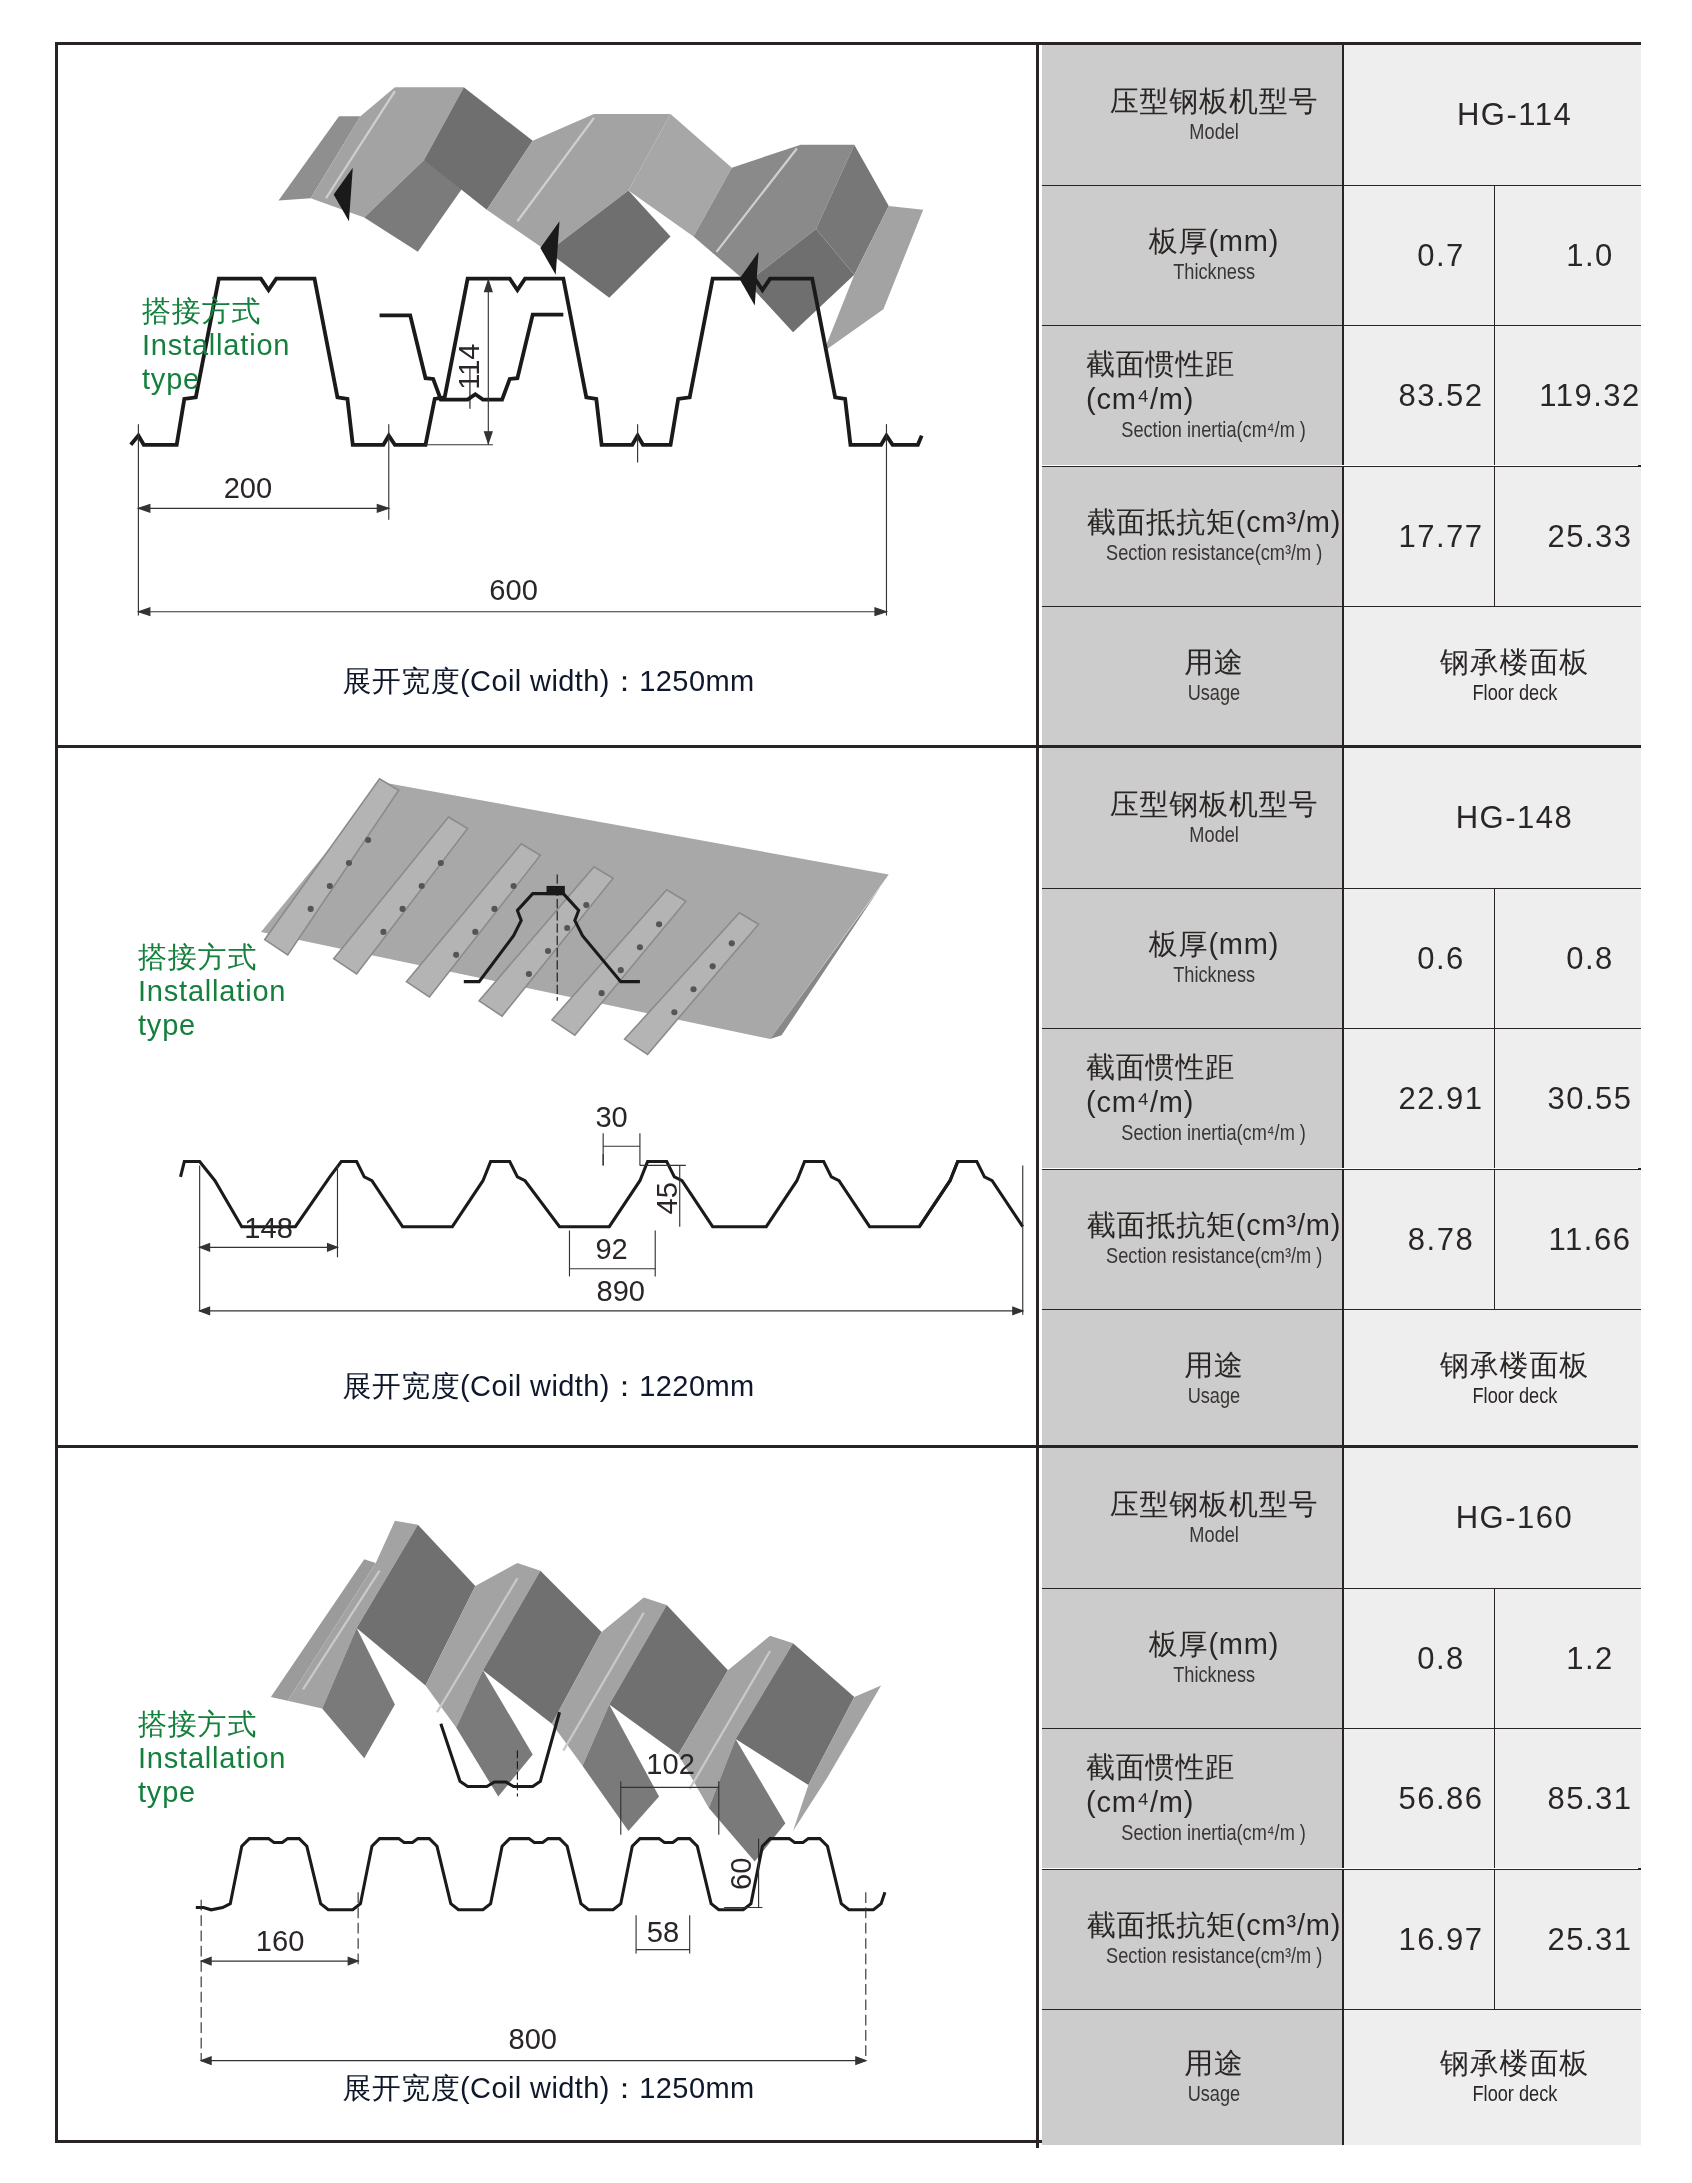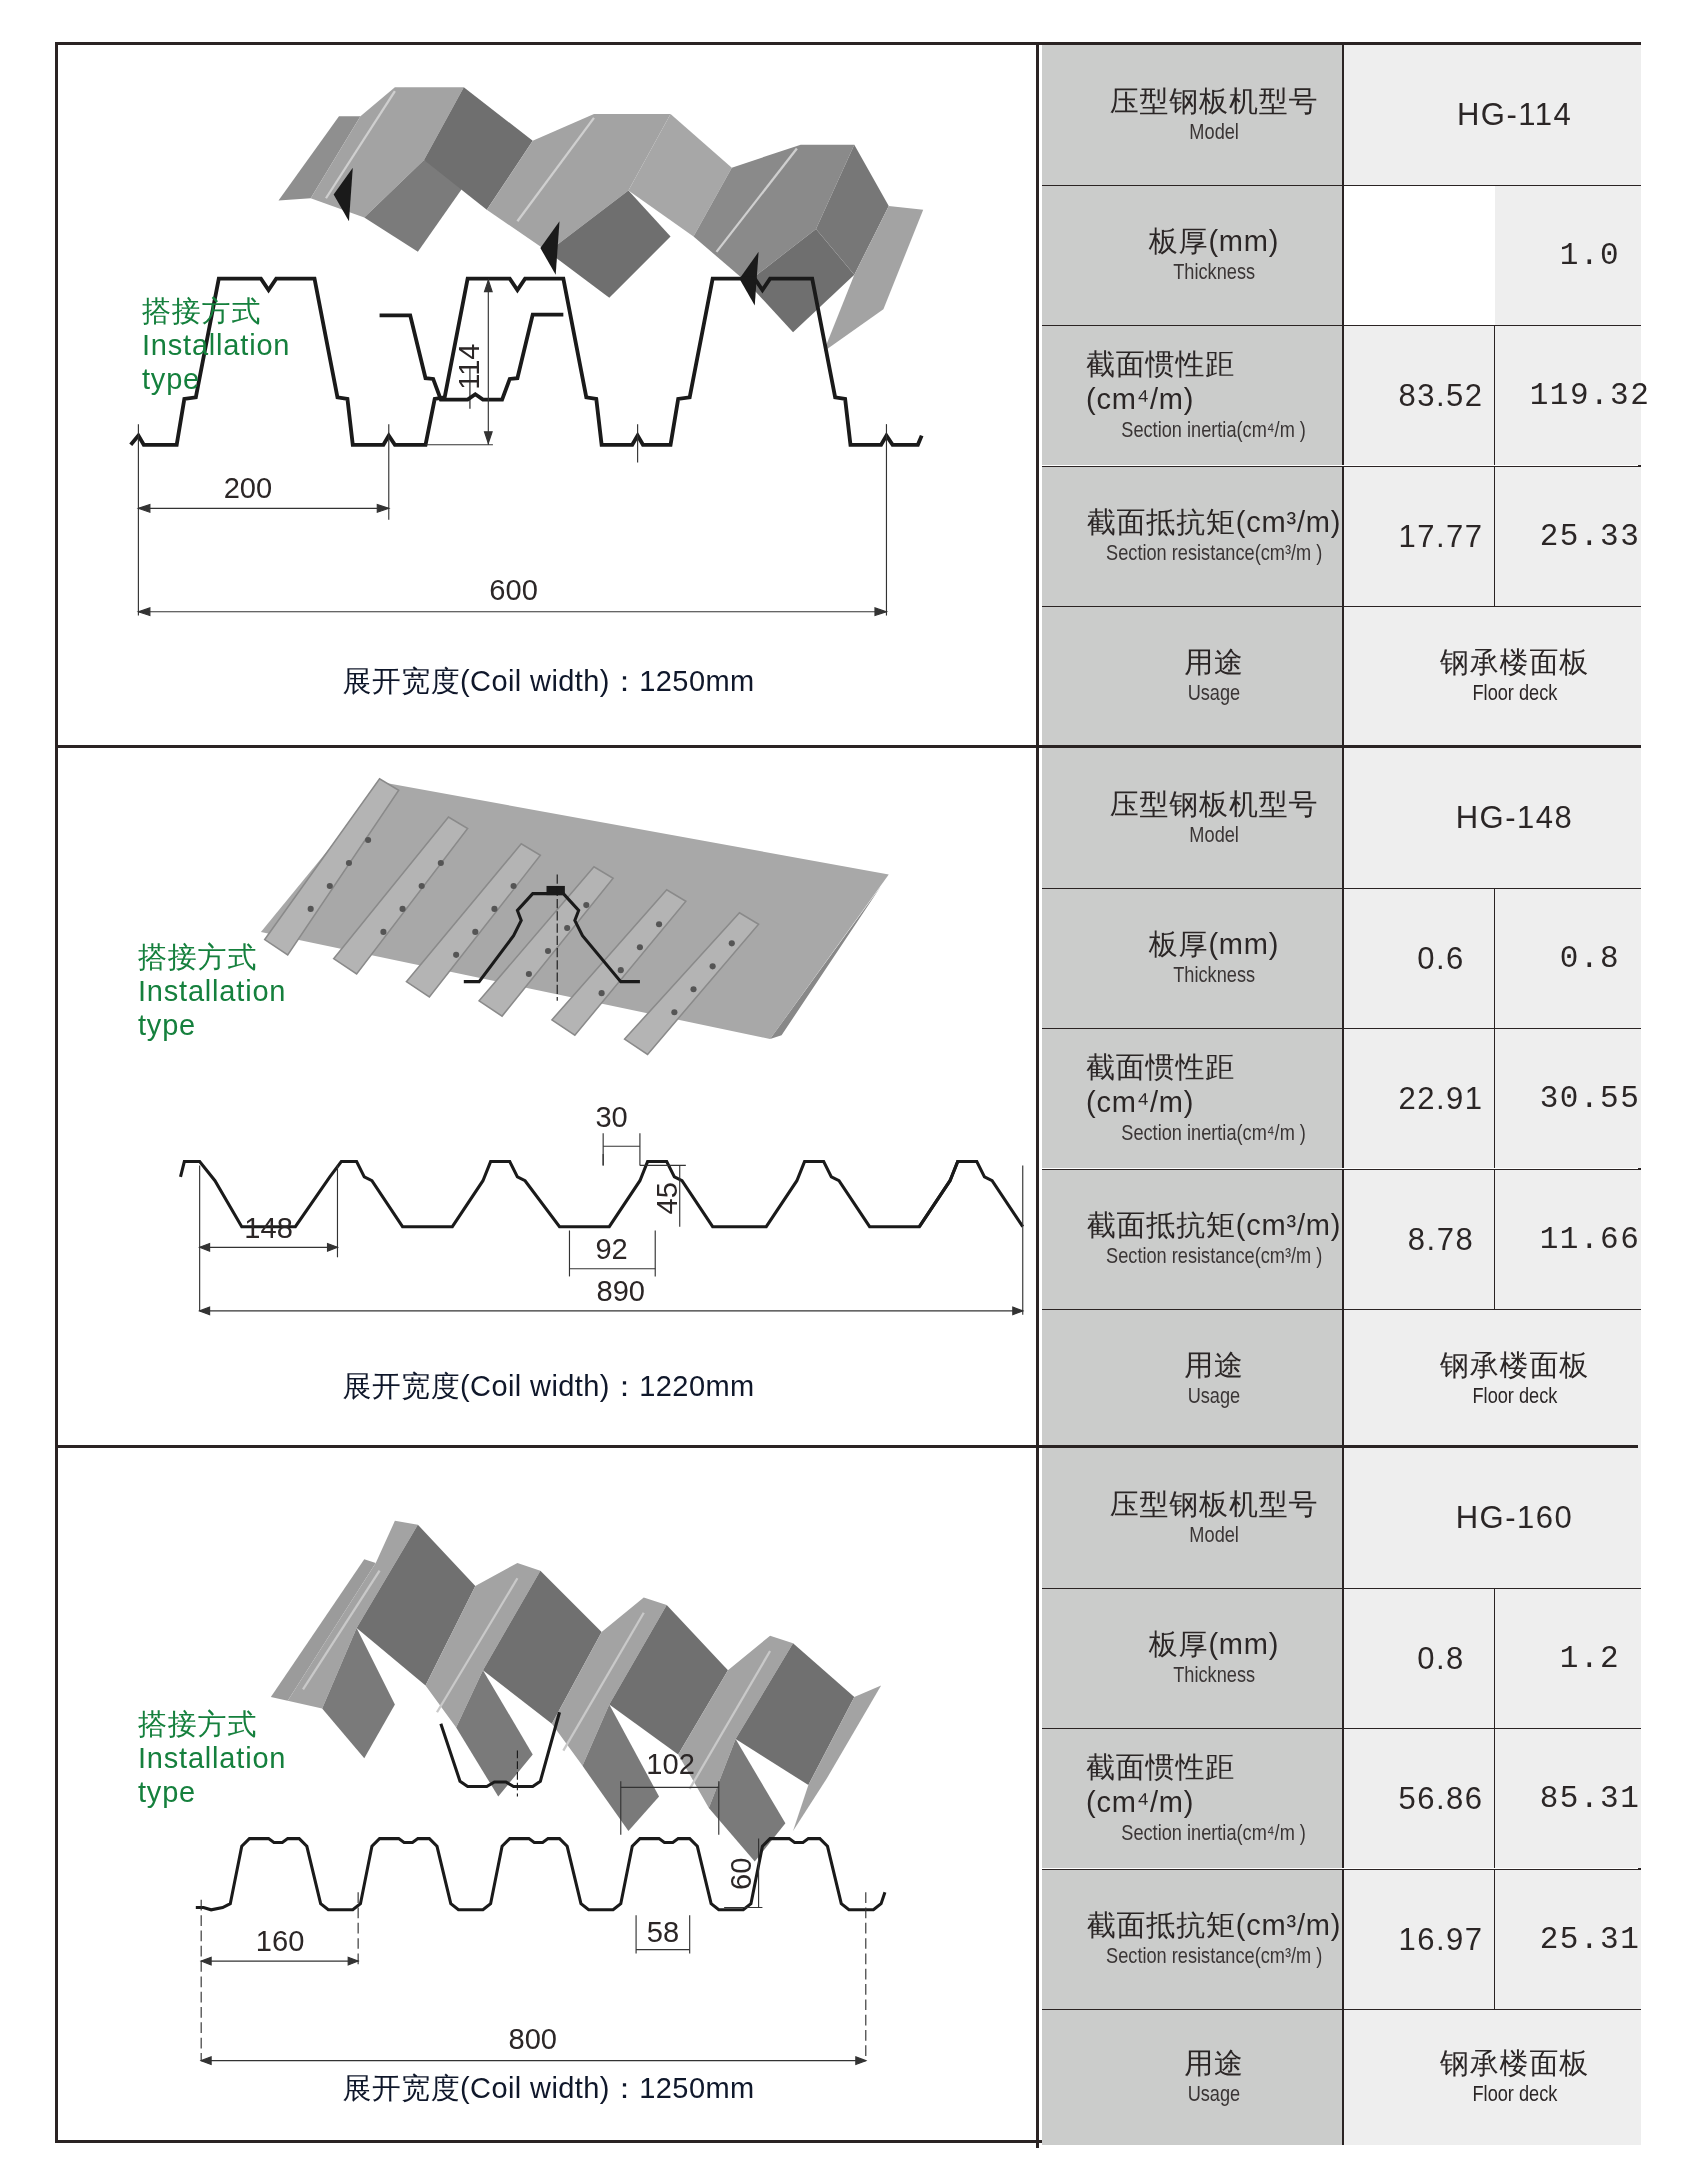"0.7" div.cell { html: none -> <div> <span>0.7</span> </div> }
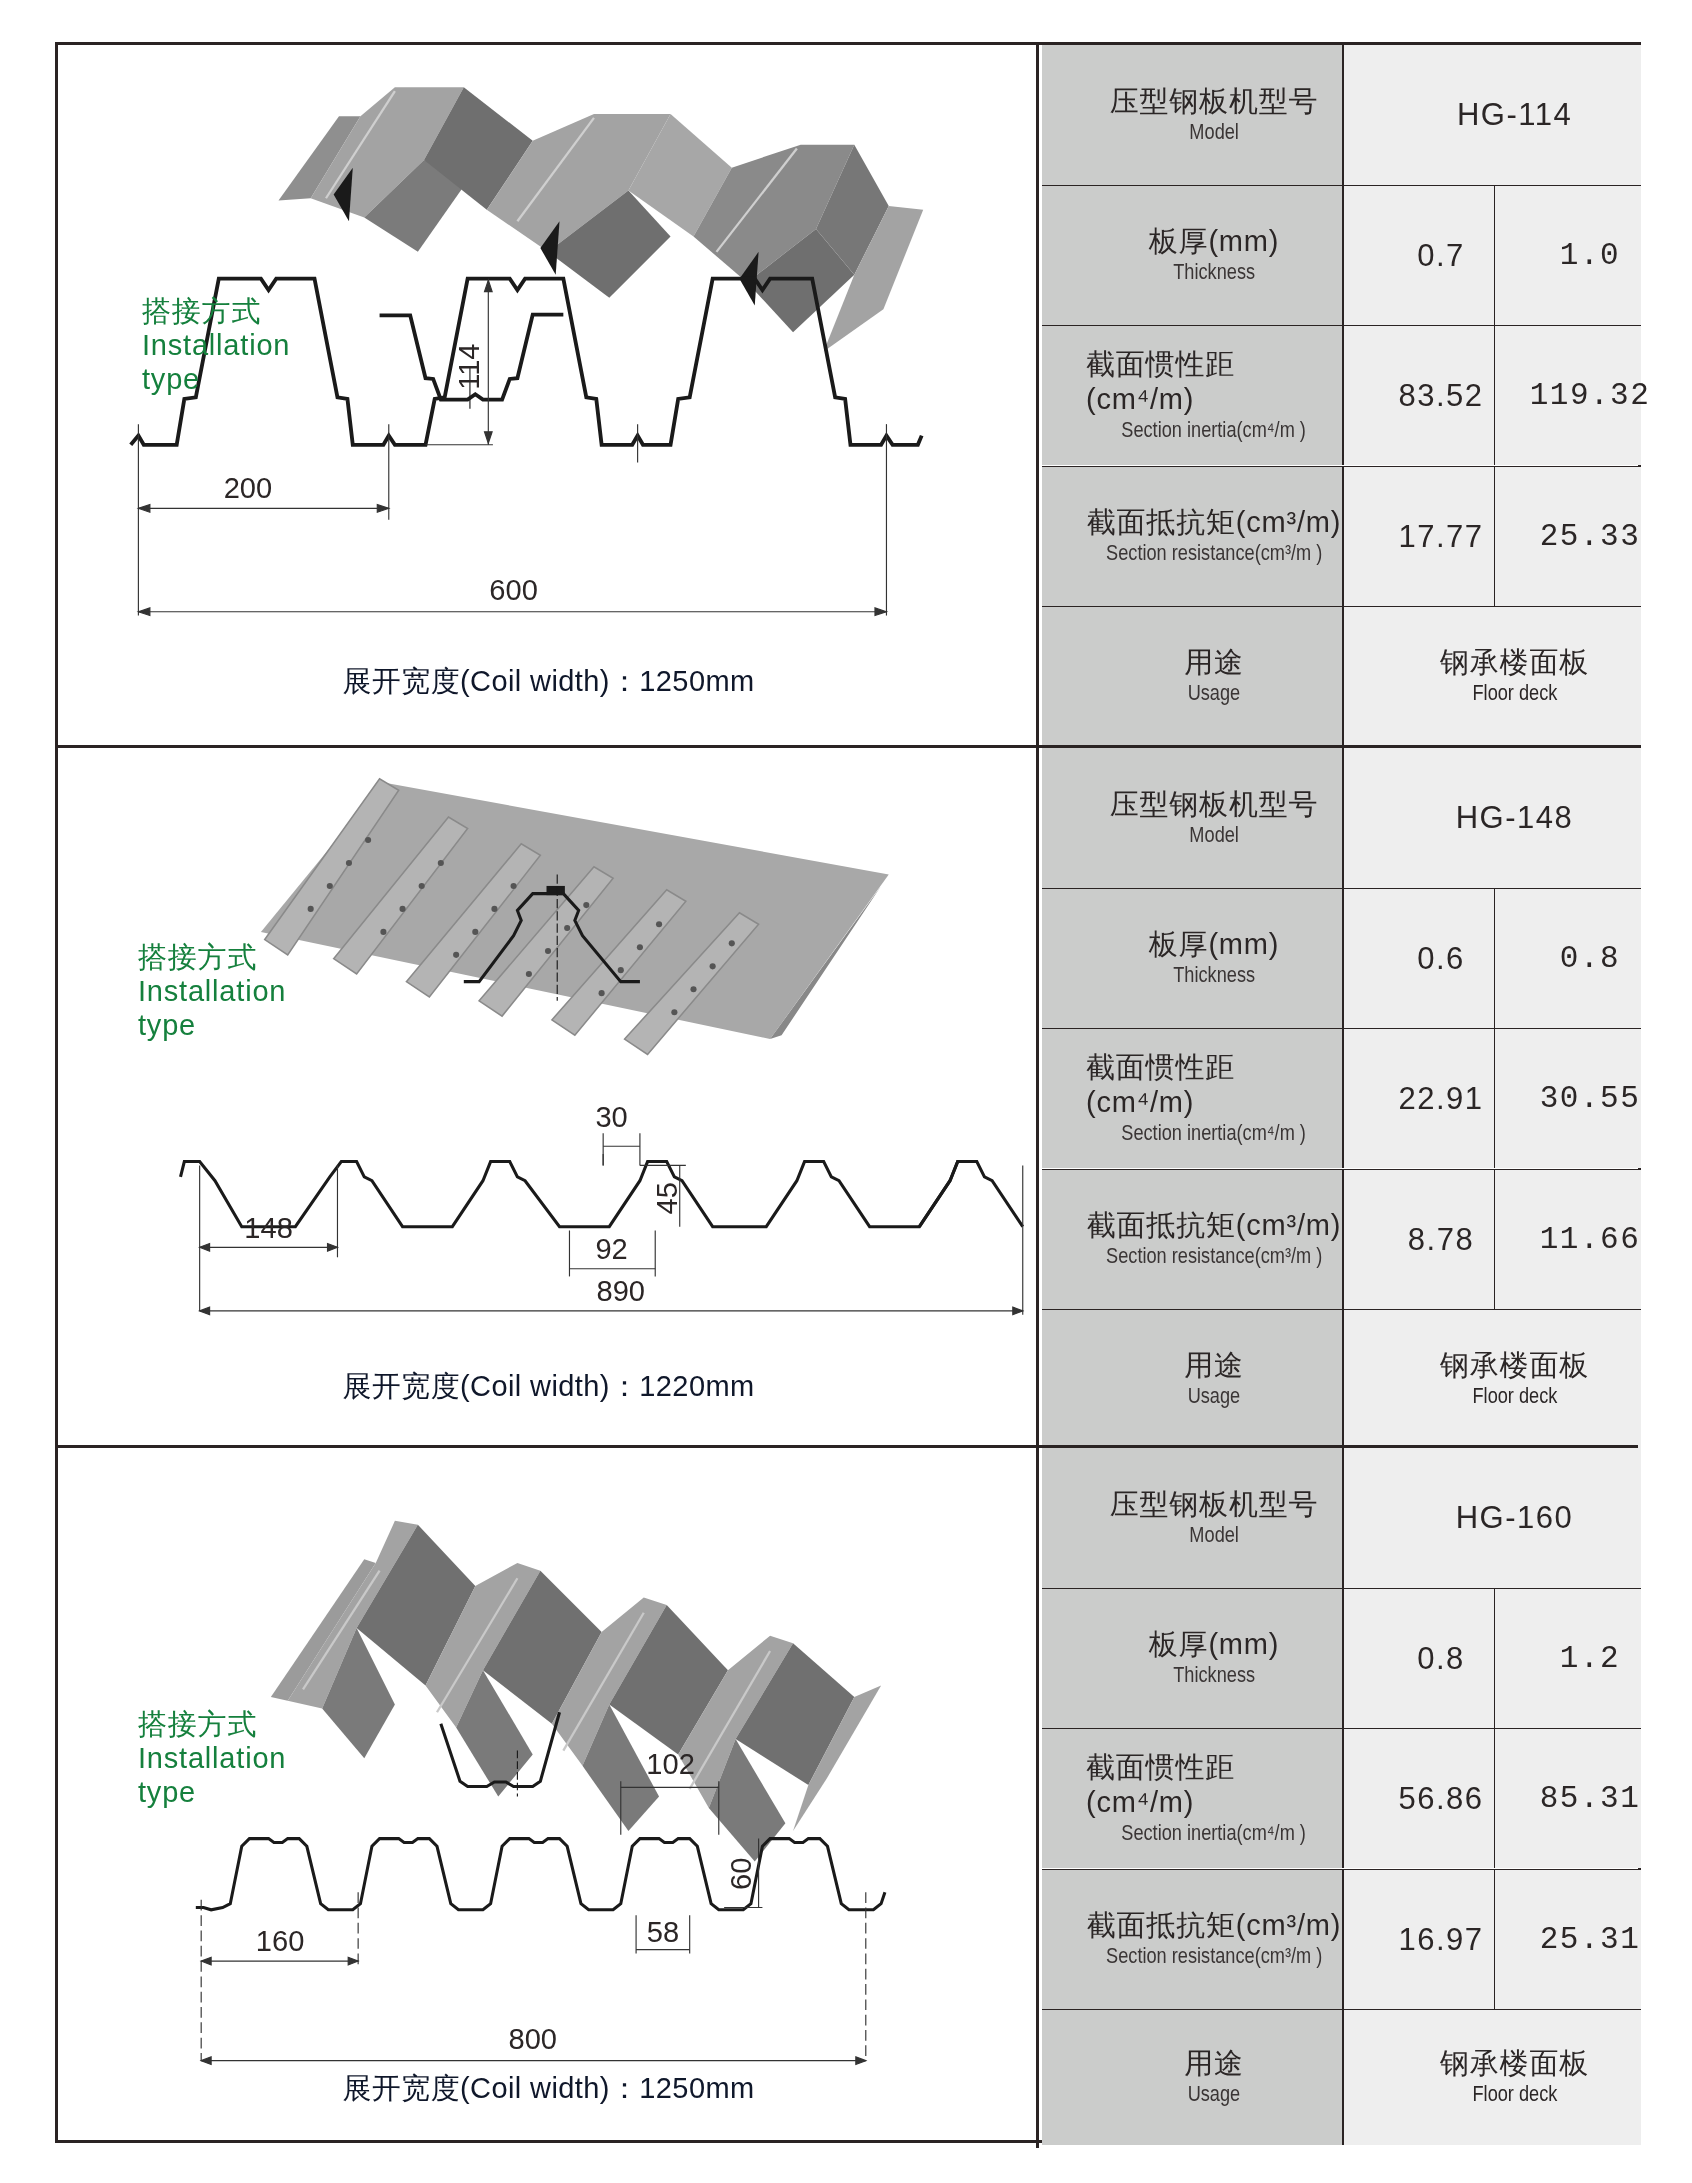"1.0" .cell.value-b { font-family: Liberation Mono, monospace -> none }
